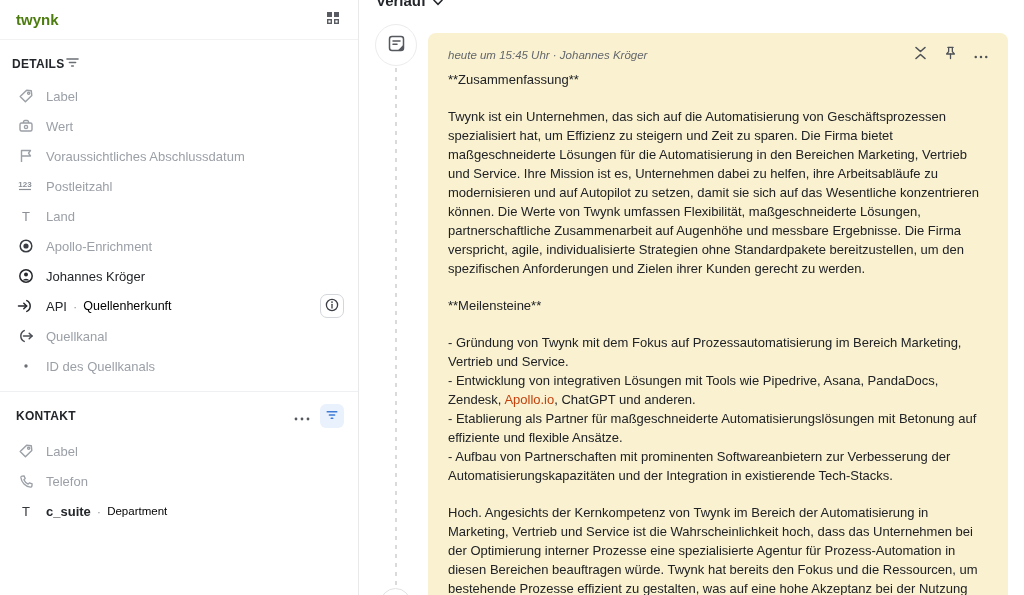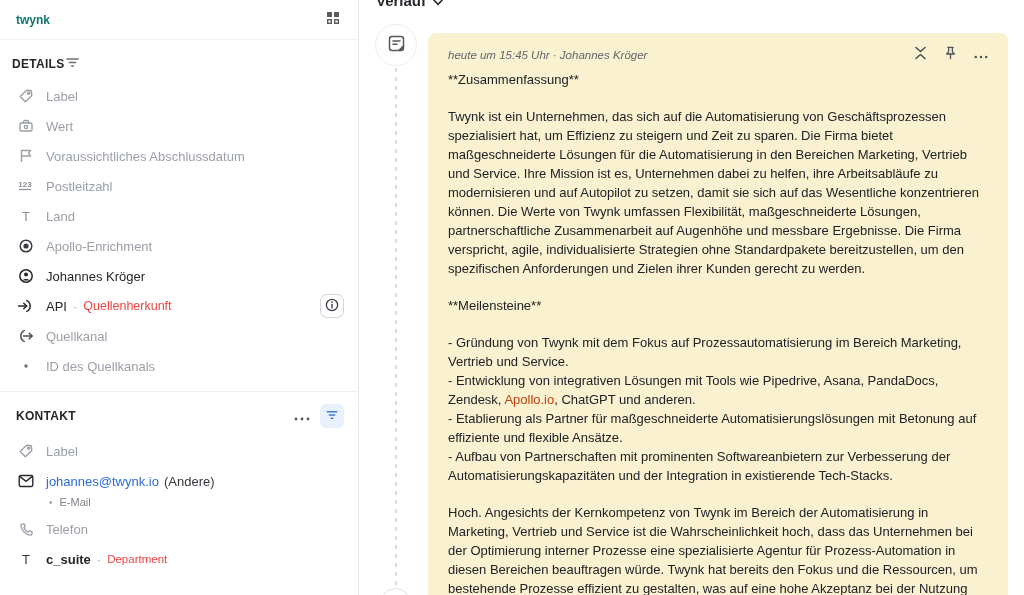"twynk" .side-title { color: #0f766e -> #4d7c0f; font-size: 12px -> 15px }
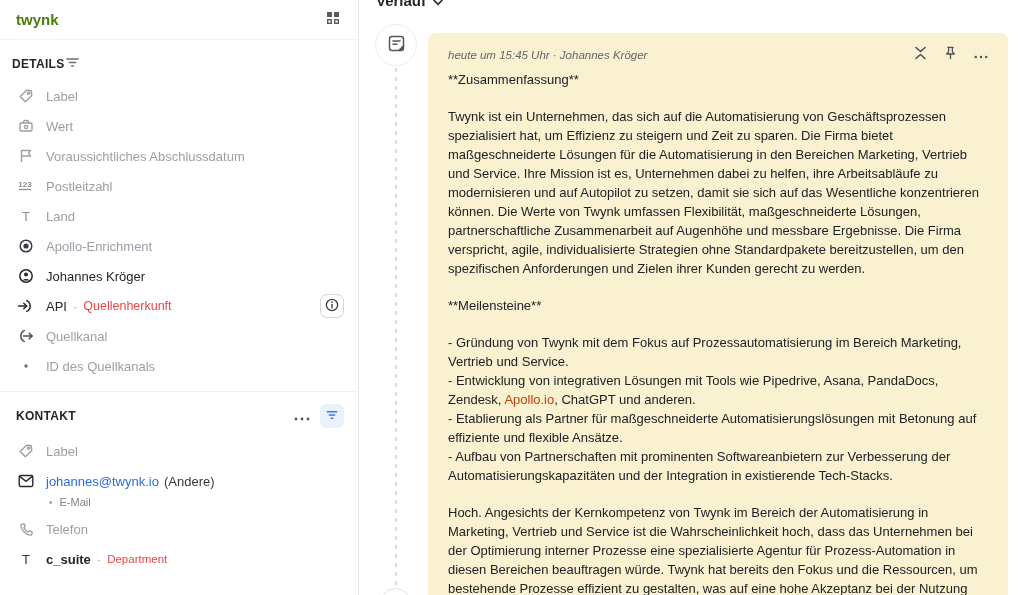"Quellenherkunft" .f-suffix { color: #ef4444 -> #000000 }
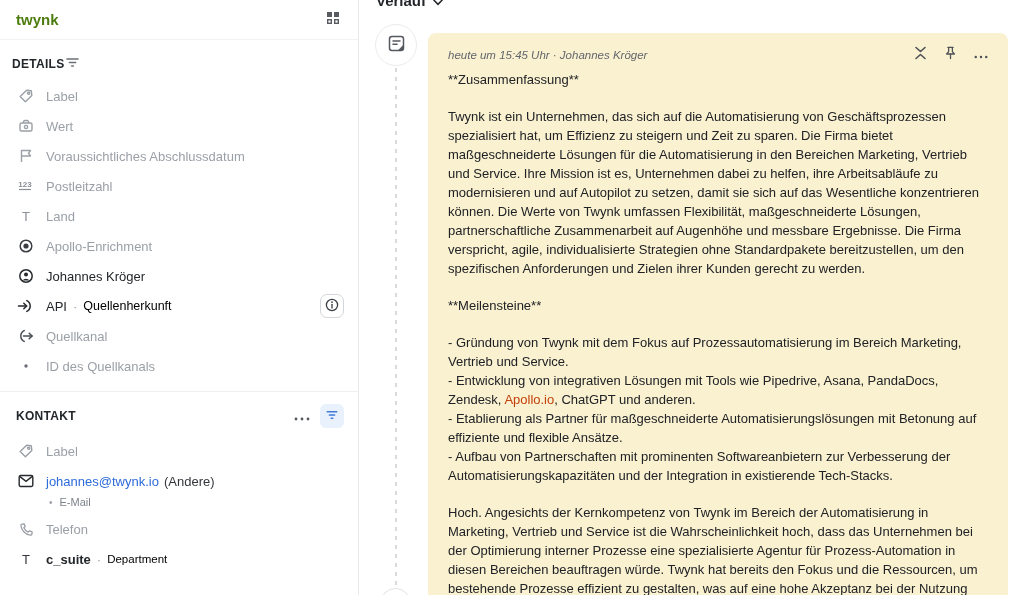"johannes@twynk.io" div { html: <div> <div> <span> <svg> <rect></rect> <path></path> </svg> </span> <a>johannes@twynk.io</a> <span>(Andere)</span> </div> <div> <span>•</span> <span>E-Mail</span> </div> </div> -> none }
